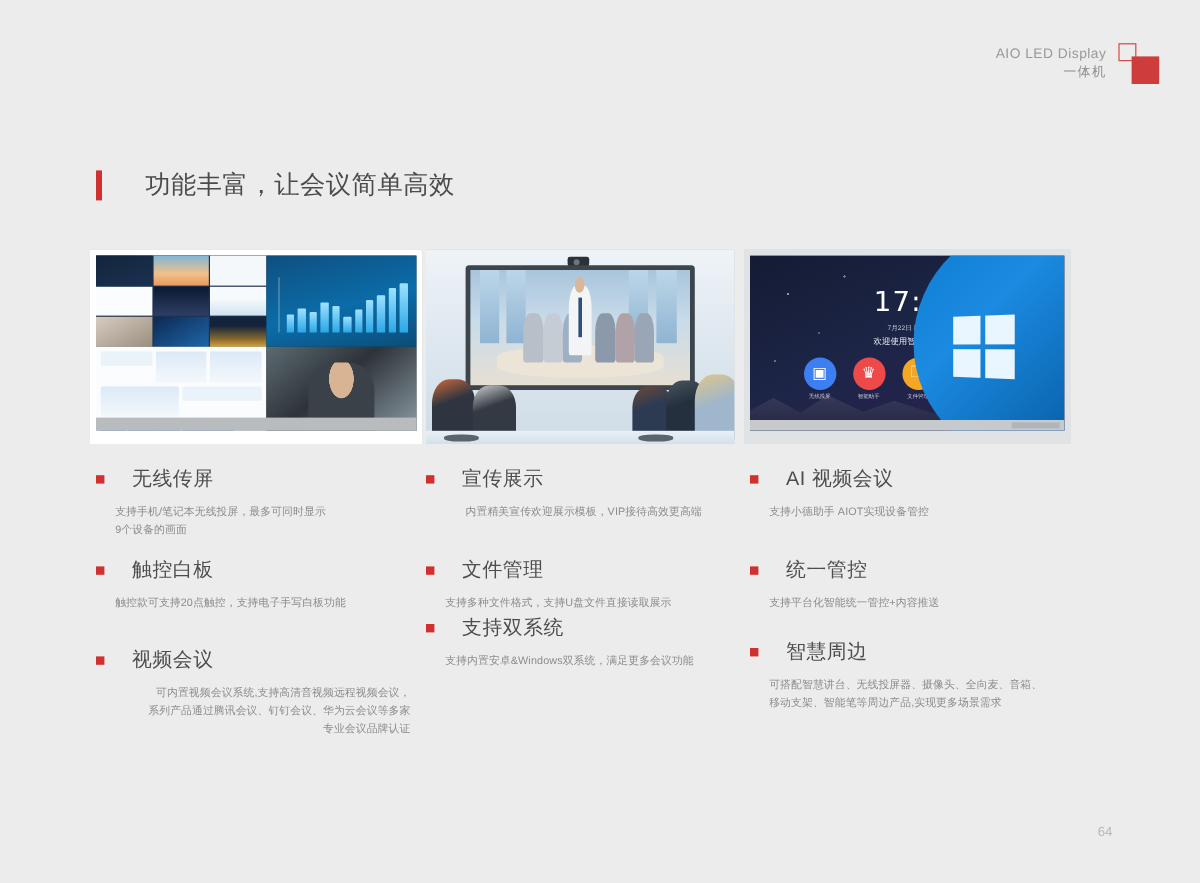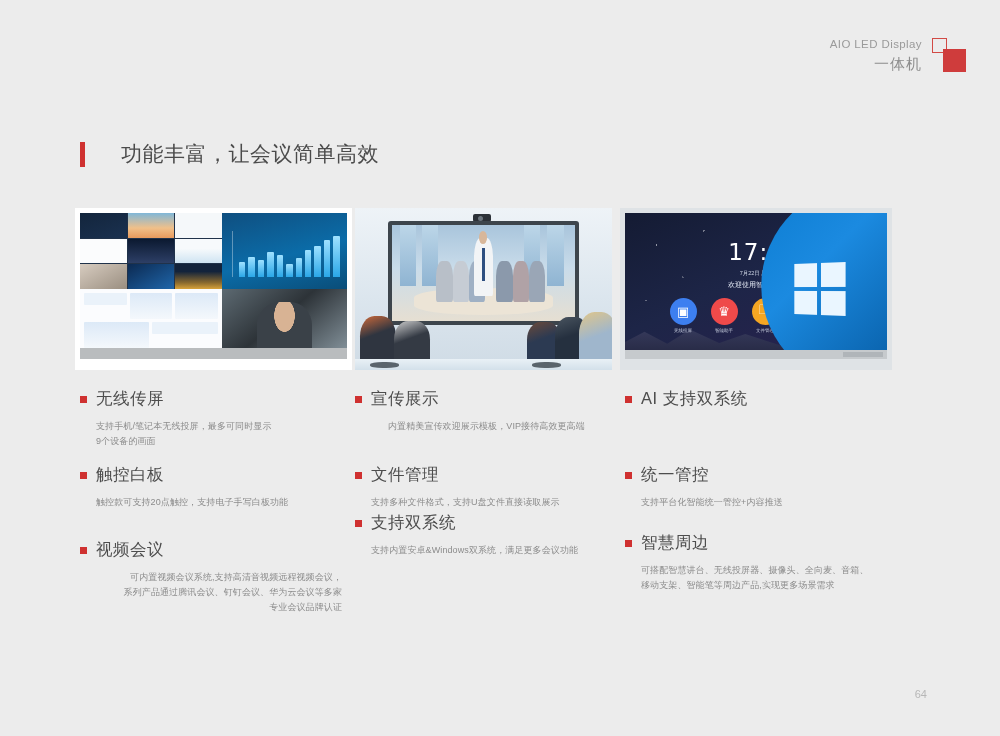"一体机" .brand-line2 { font-size: 15px -> 11px }
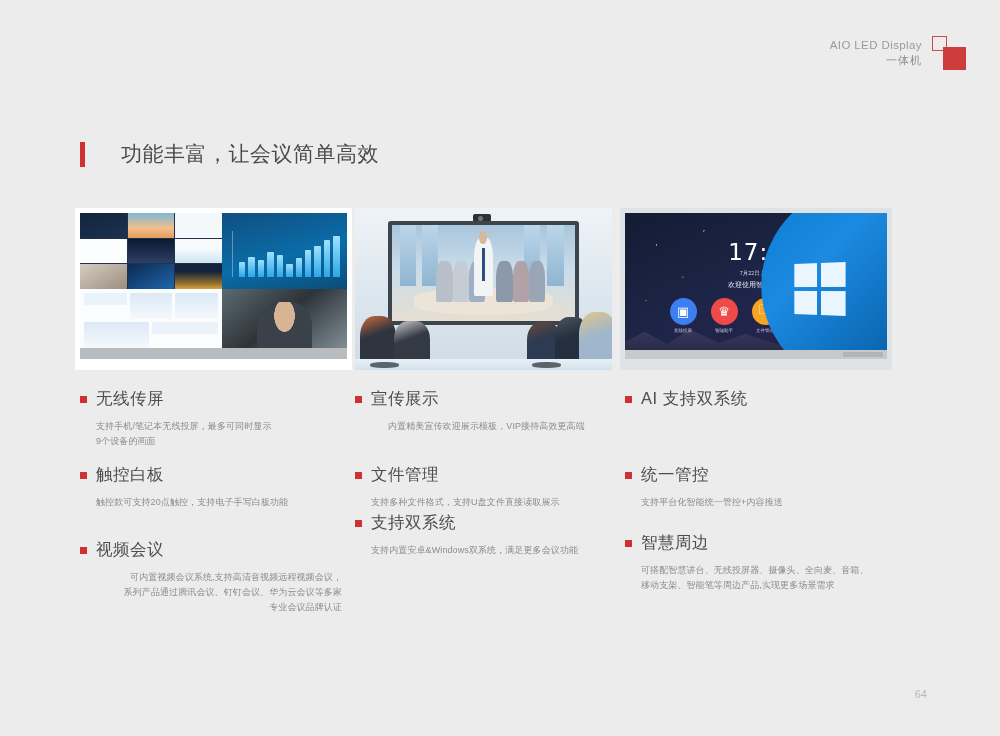"无线传屏" .feat-head { gap: 9px -> 23px }
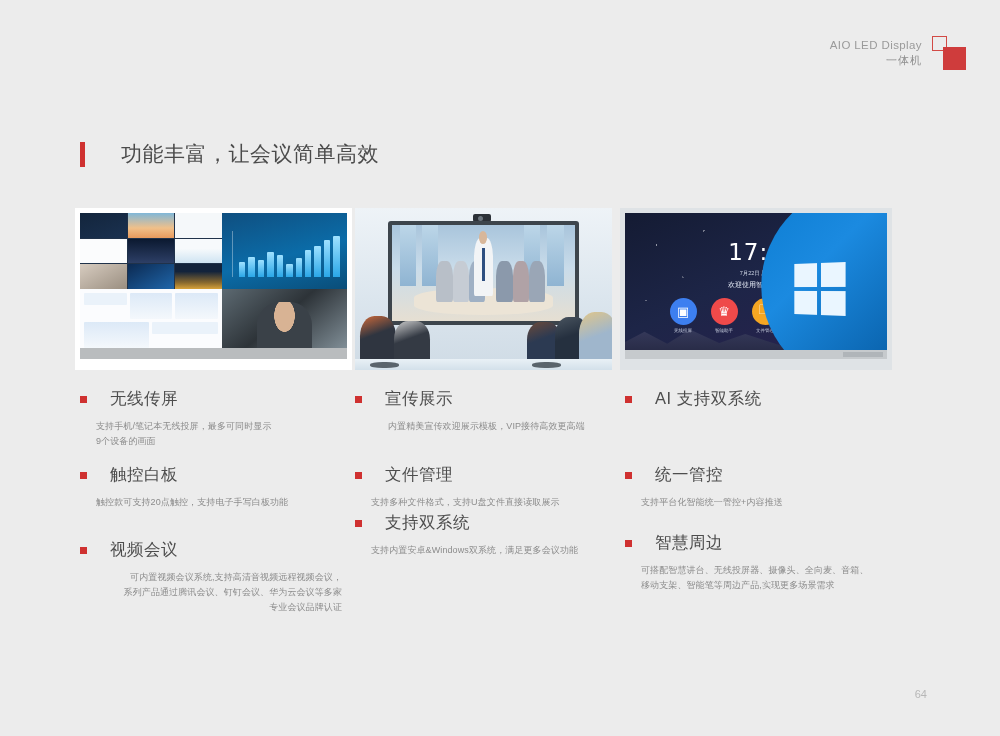"AI 支持双系统" span.feat-title { text: 支持双系统 -> 视频会议 }
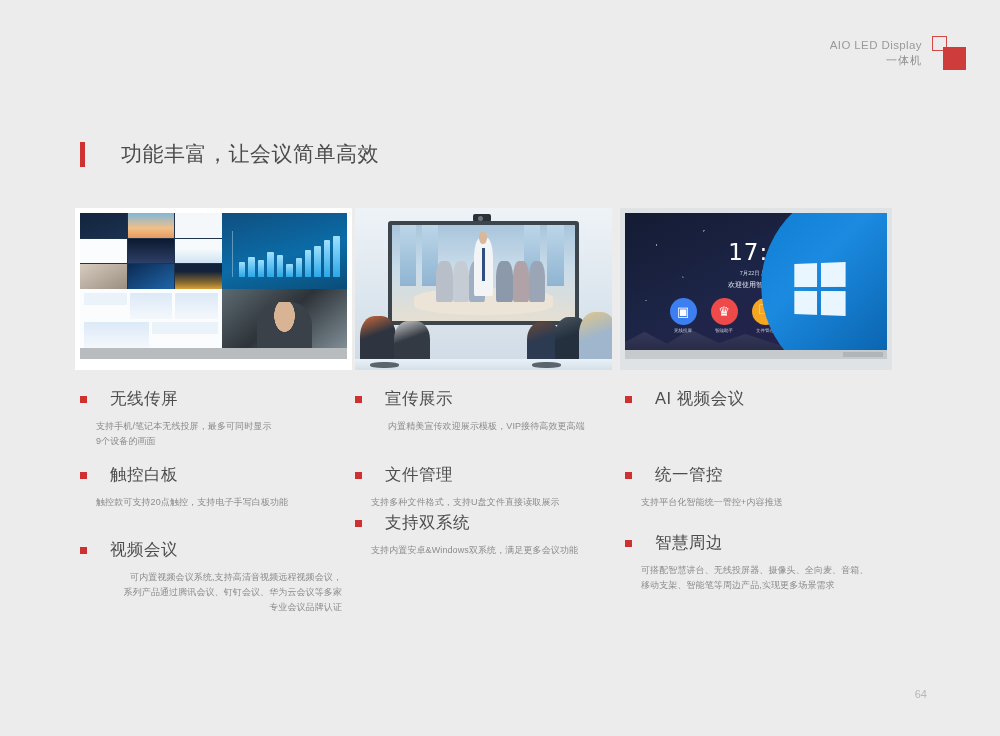"支持小德助手 AIOT实现设备管控" div.feat-desc { html: none -> <div>支持小德助手 AIOT实现设备管控</div> }
